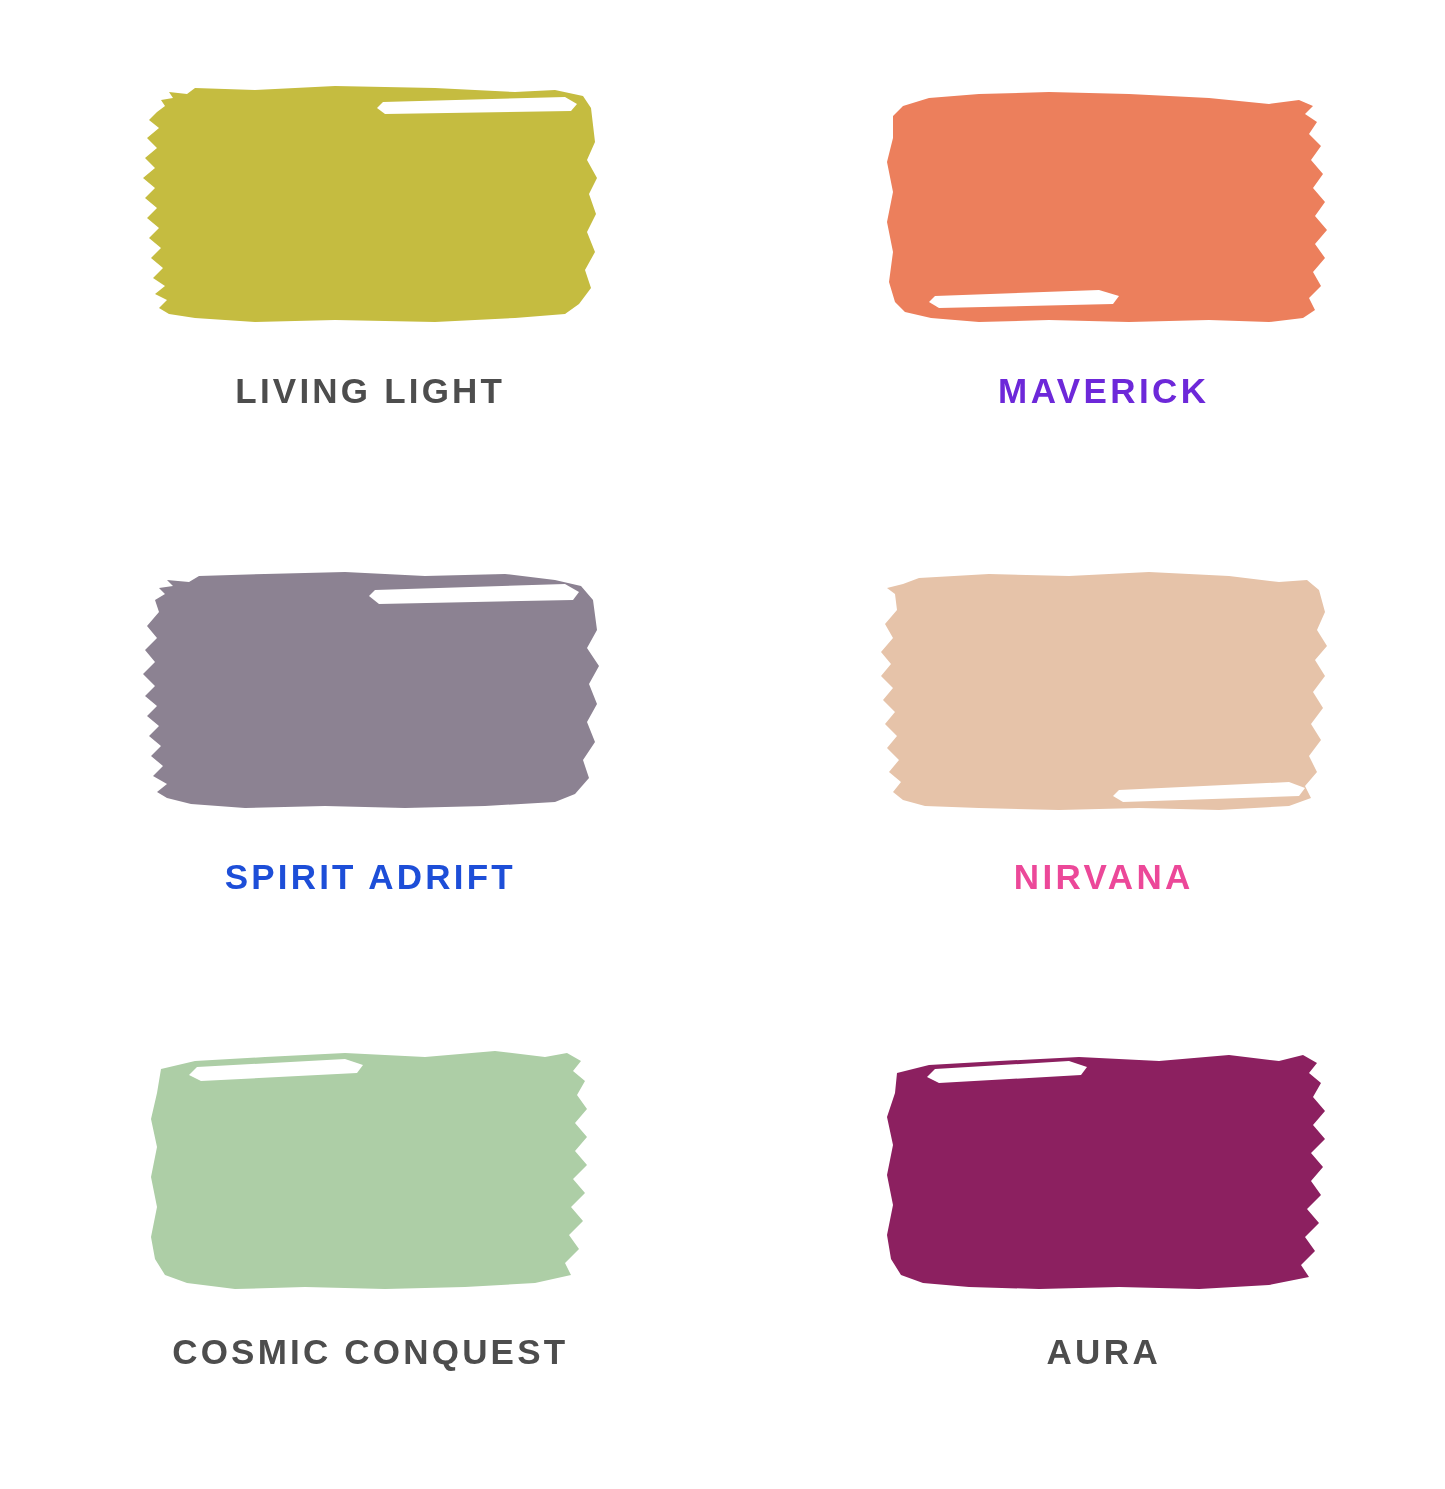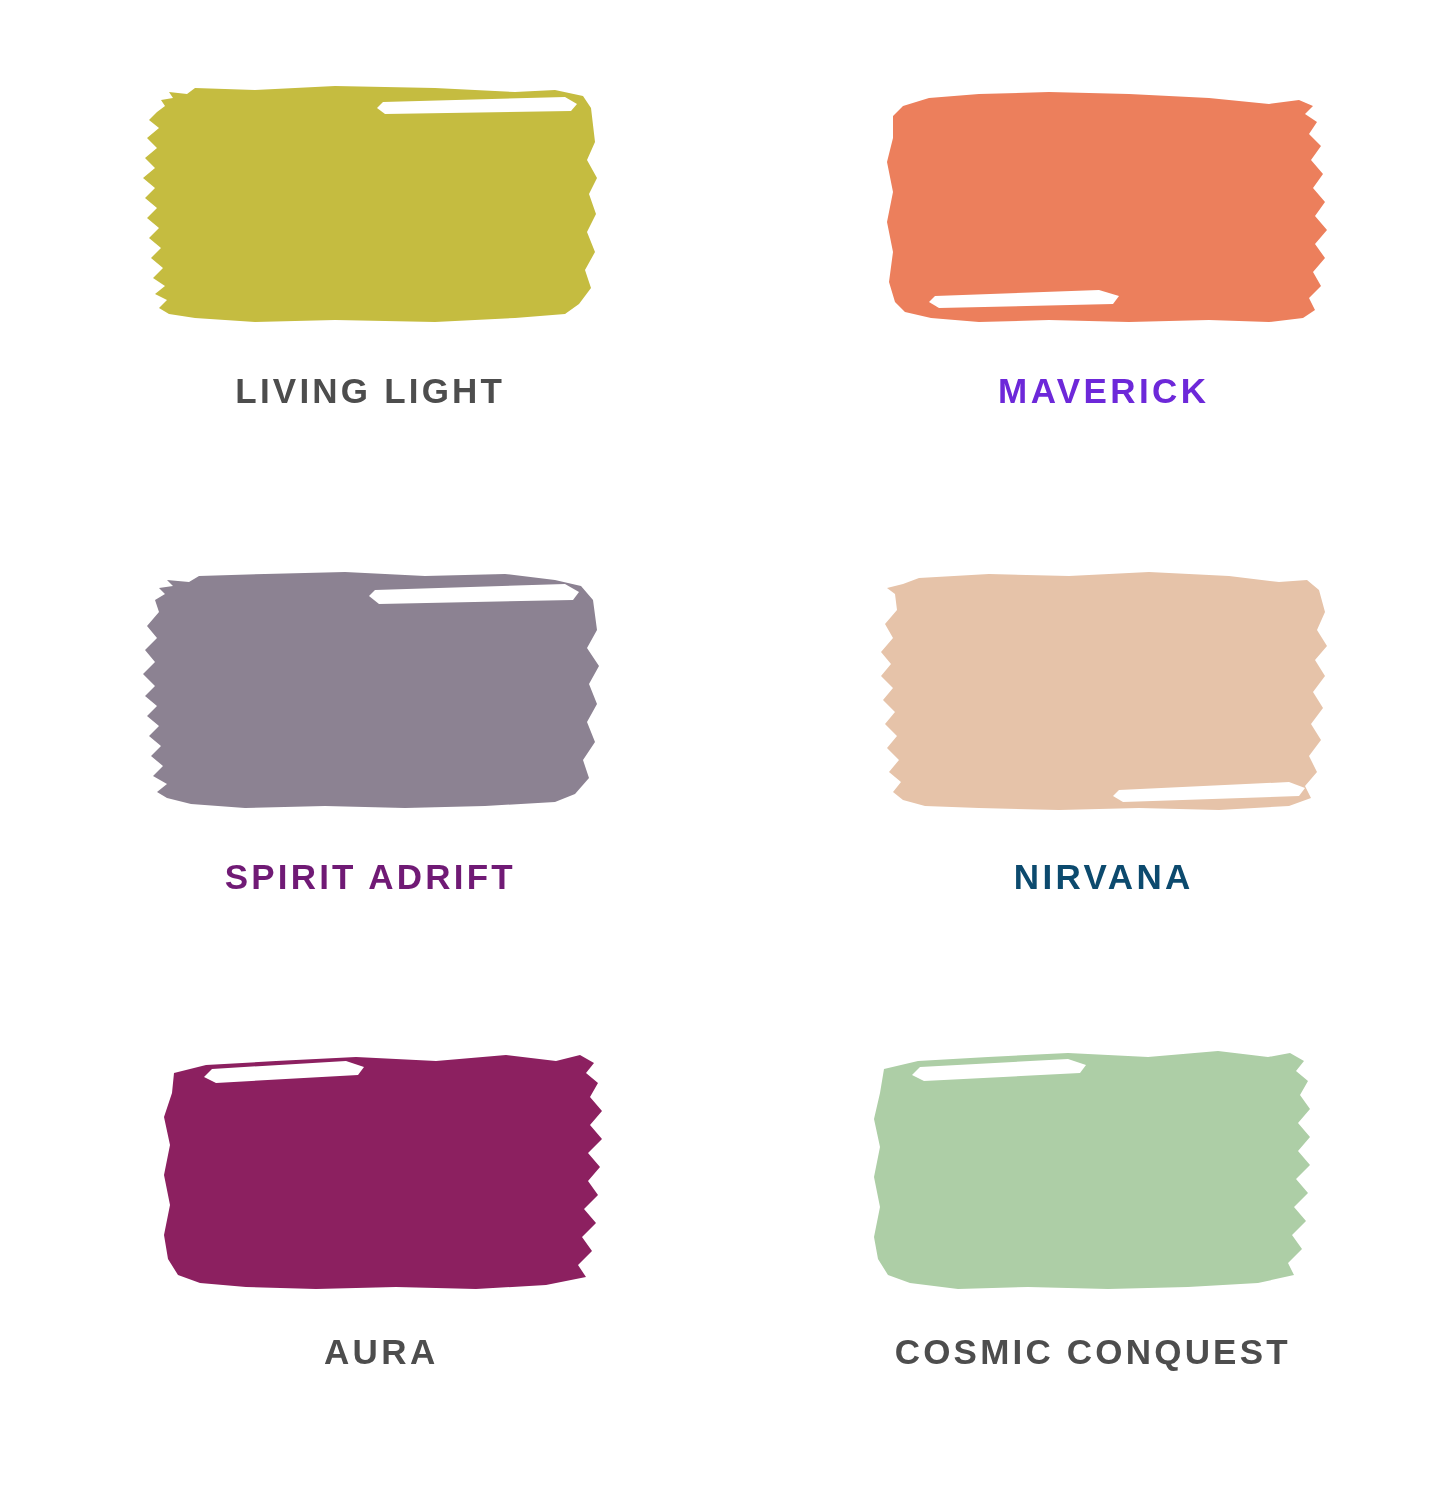"SPIRIT ADRIFT" div.swatch-label { color: #701a75 -> #1d4ed8 }
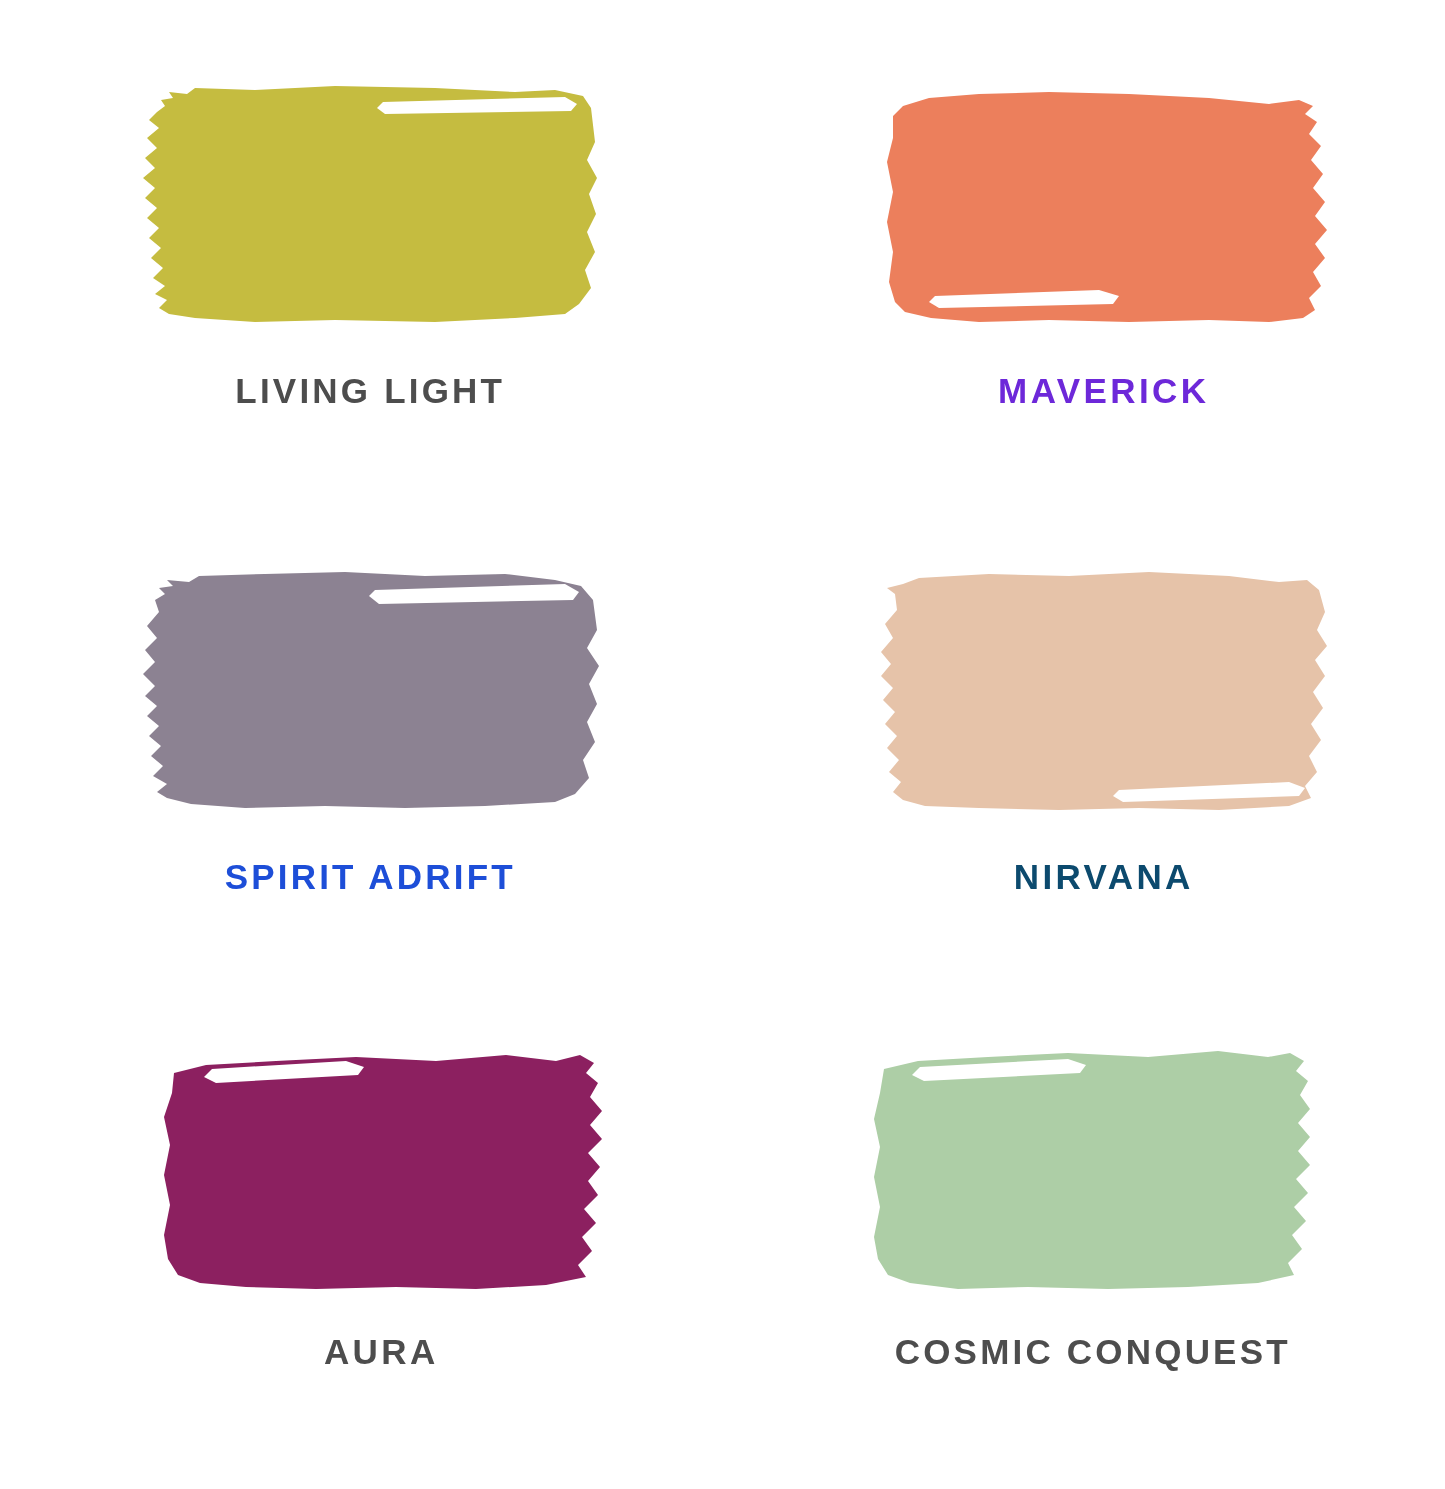"NIRVANA" div.swatch-label { color: #0c4a6e -> #ec4899 }
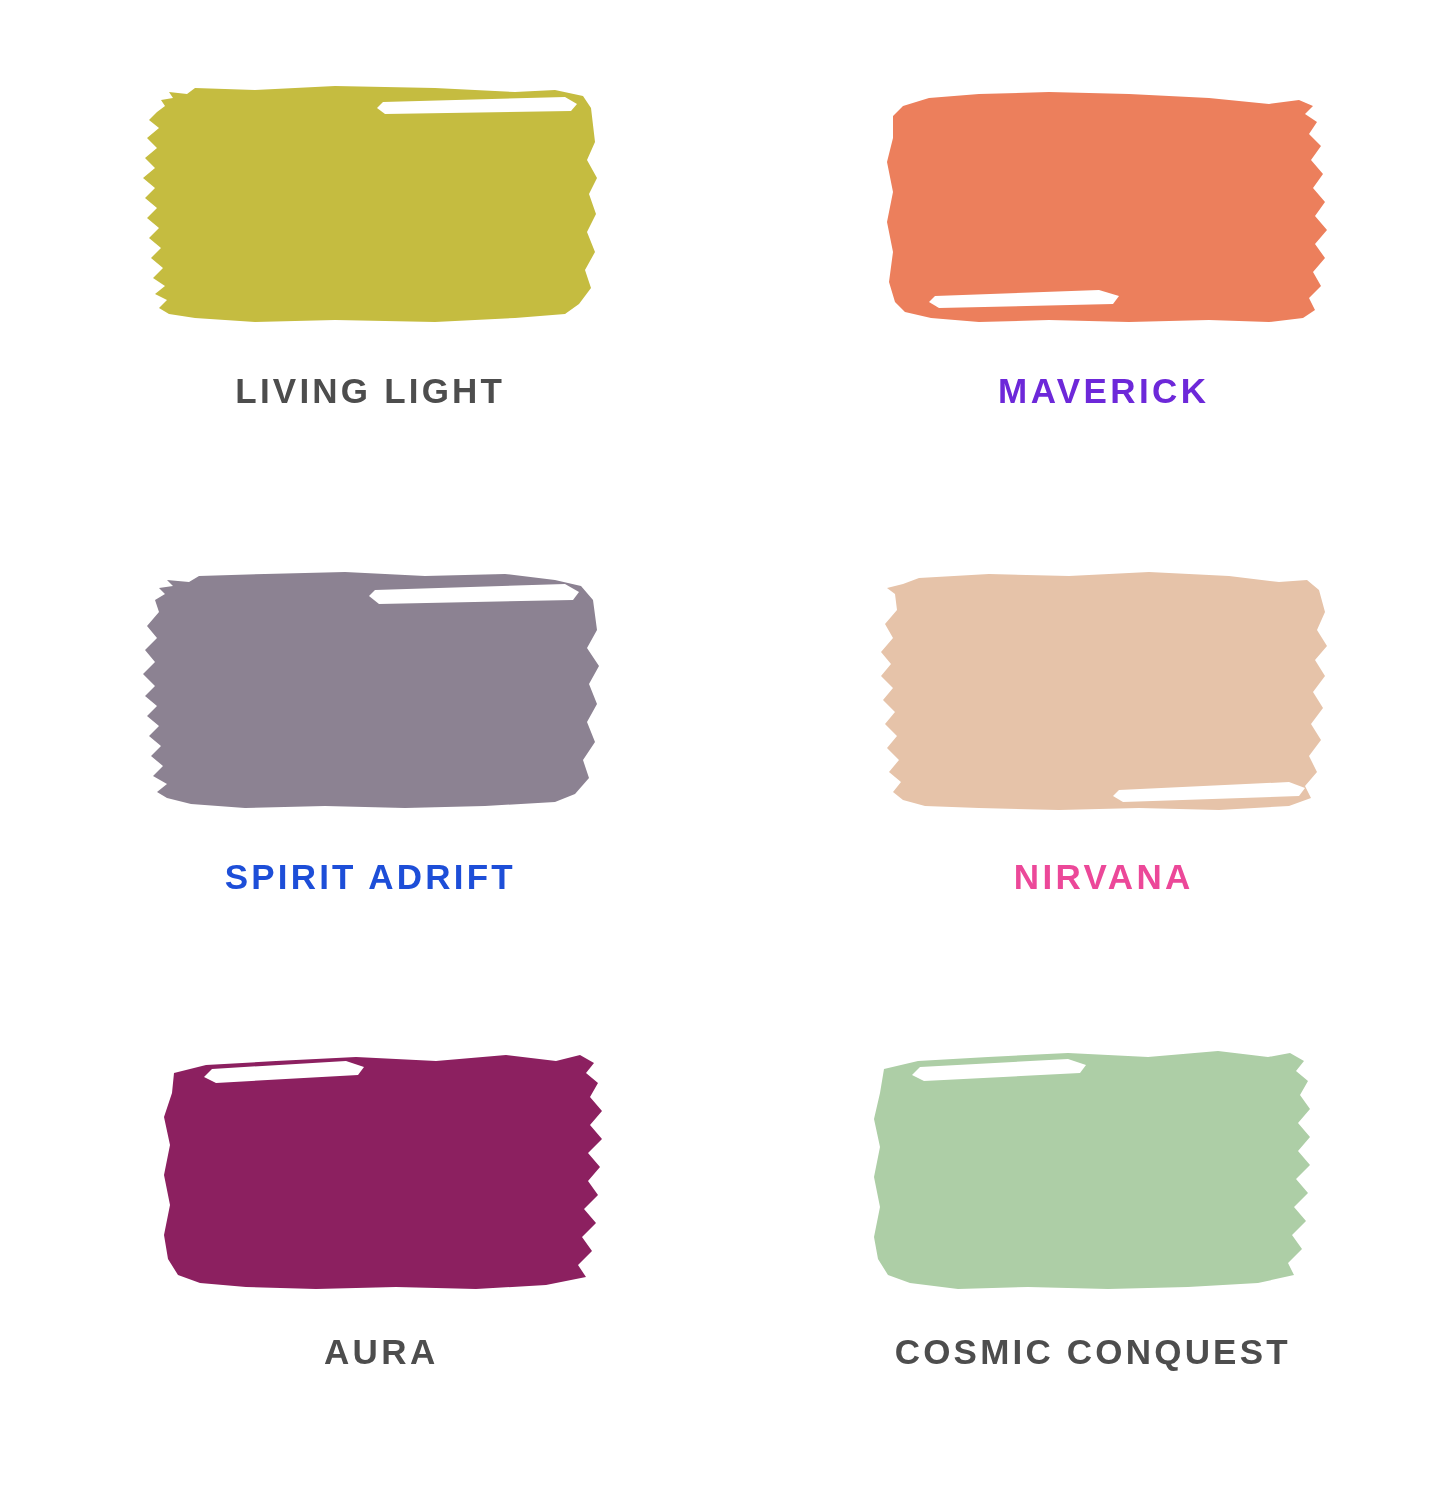"AURA" div.swatch-cell { order: before "COSMIC CONQUEST" -> after "COSMIC CONQUEST" }
